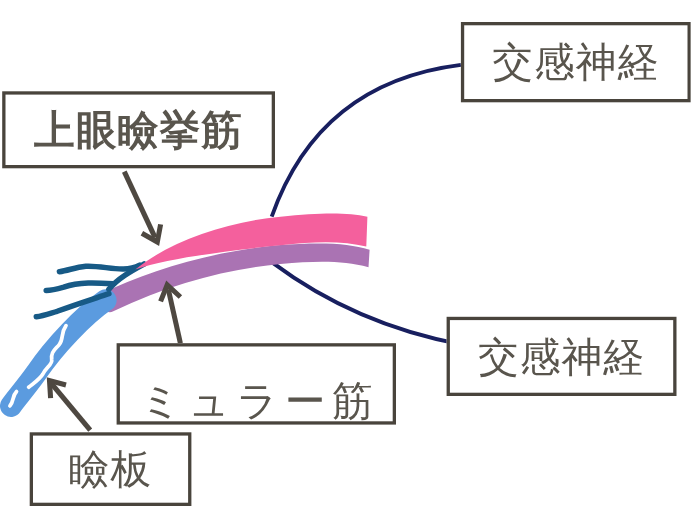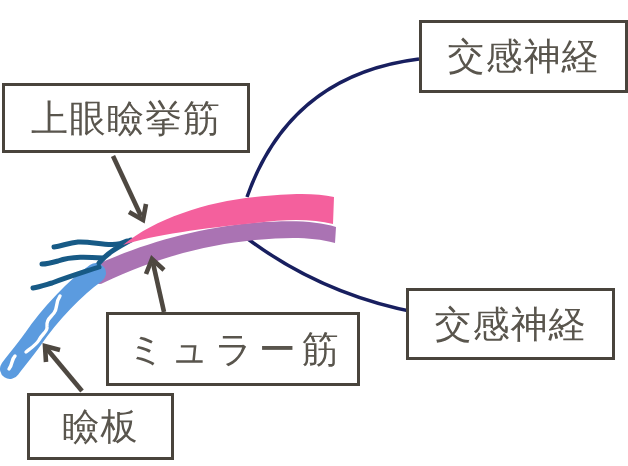"上眼瞼挙筋" .box-levator { font-weight: none -> bold }
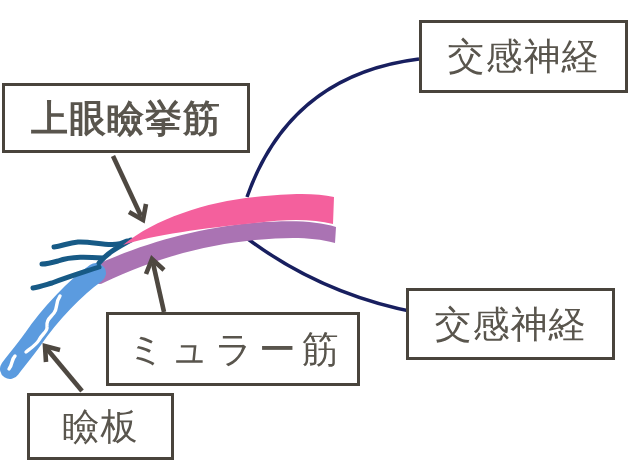"ミュラー筋" .box-muller { align-items: none -> flex-end }
